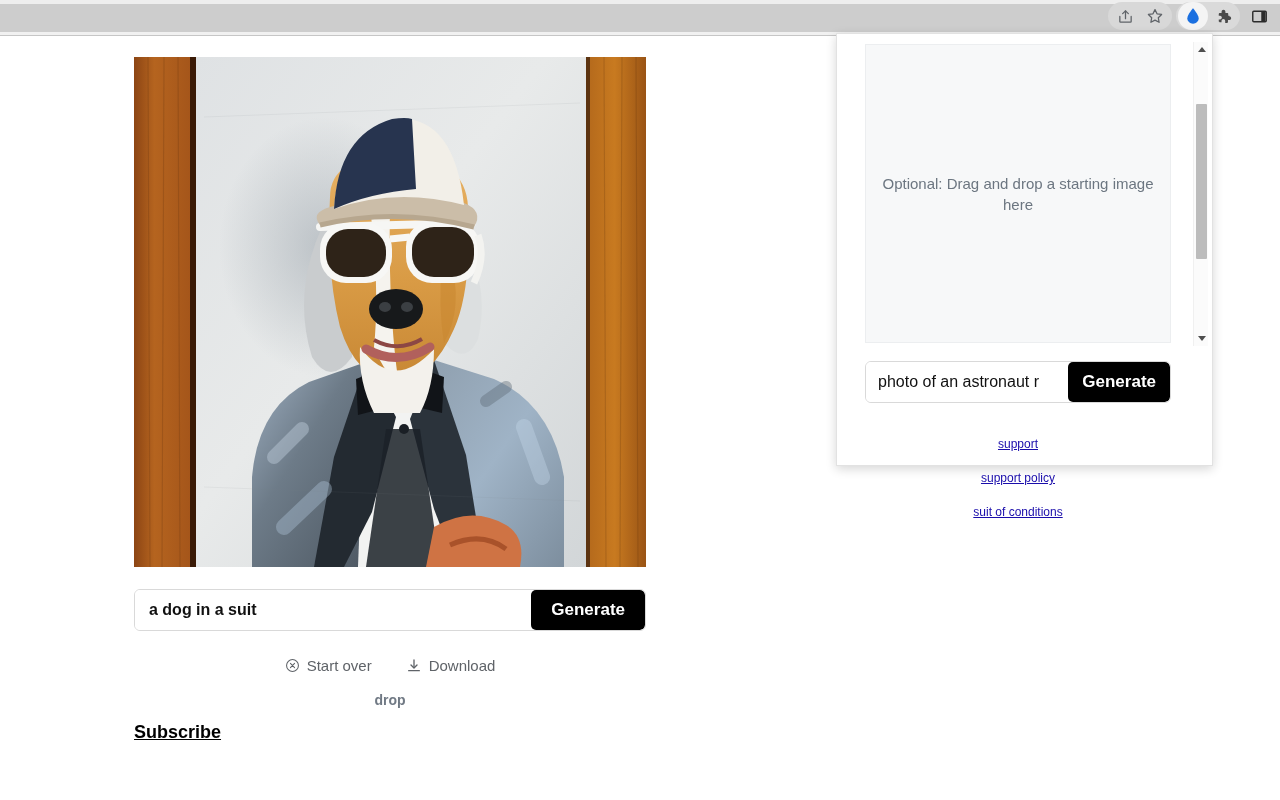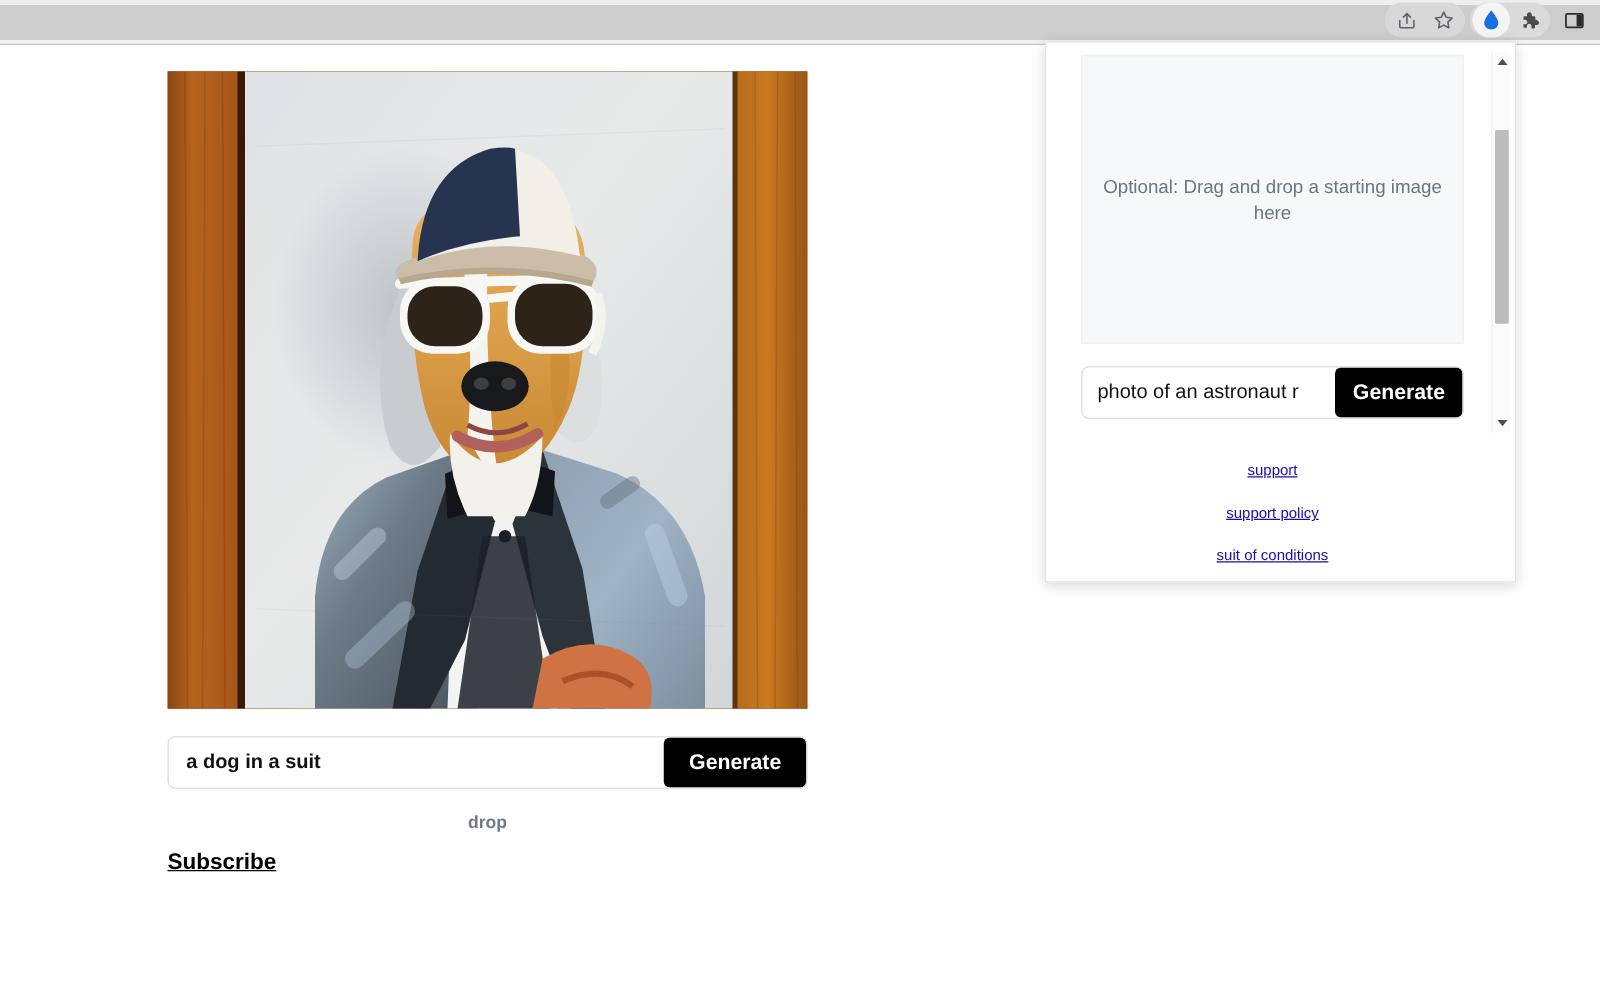"Optional: Drag and drop a" .dropzone { height: 231px -> 299px }
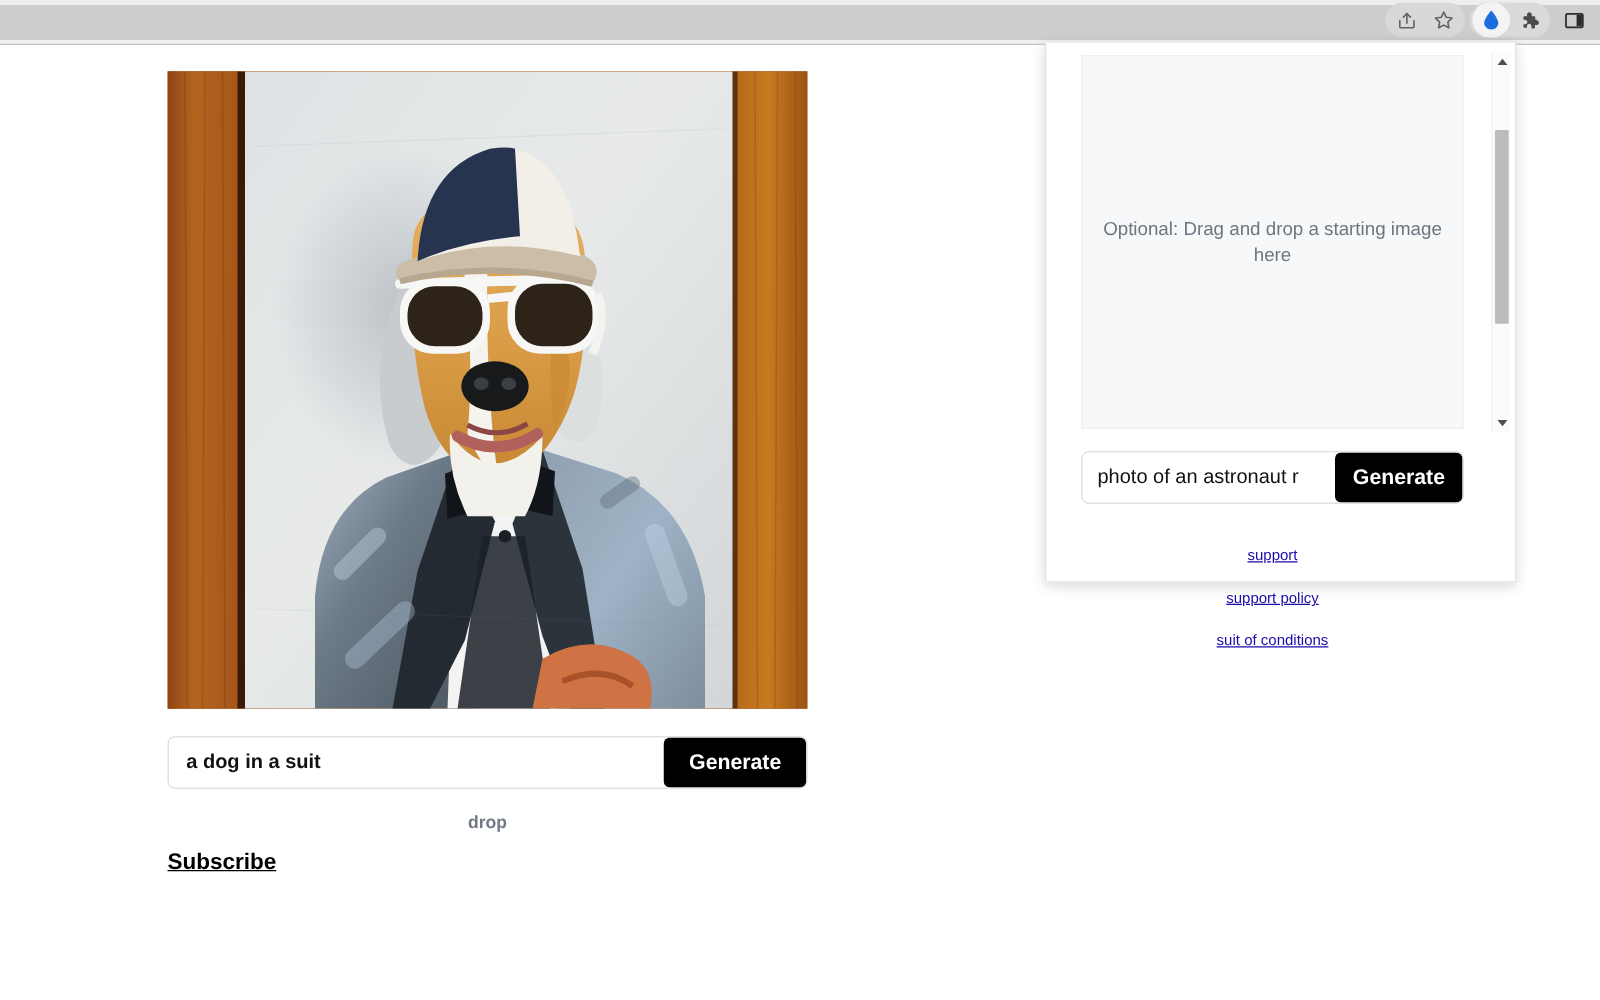"Start over" div.actions { html: none -> <div> <div> <span> <svg> <circle></circle> <path></path> </svg> </span> <span>Start over</span> </div> <div> <span> <svg> <path></path> <path></path> <path></path> </svg> </span> <span>Download</span> </div> </div> }
